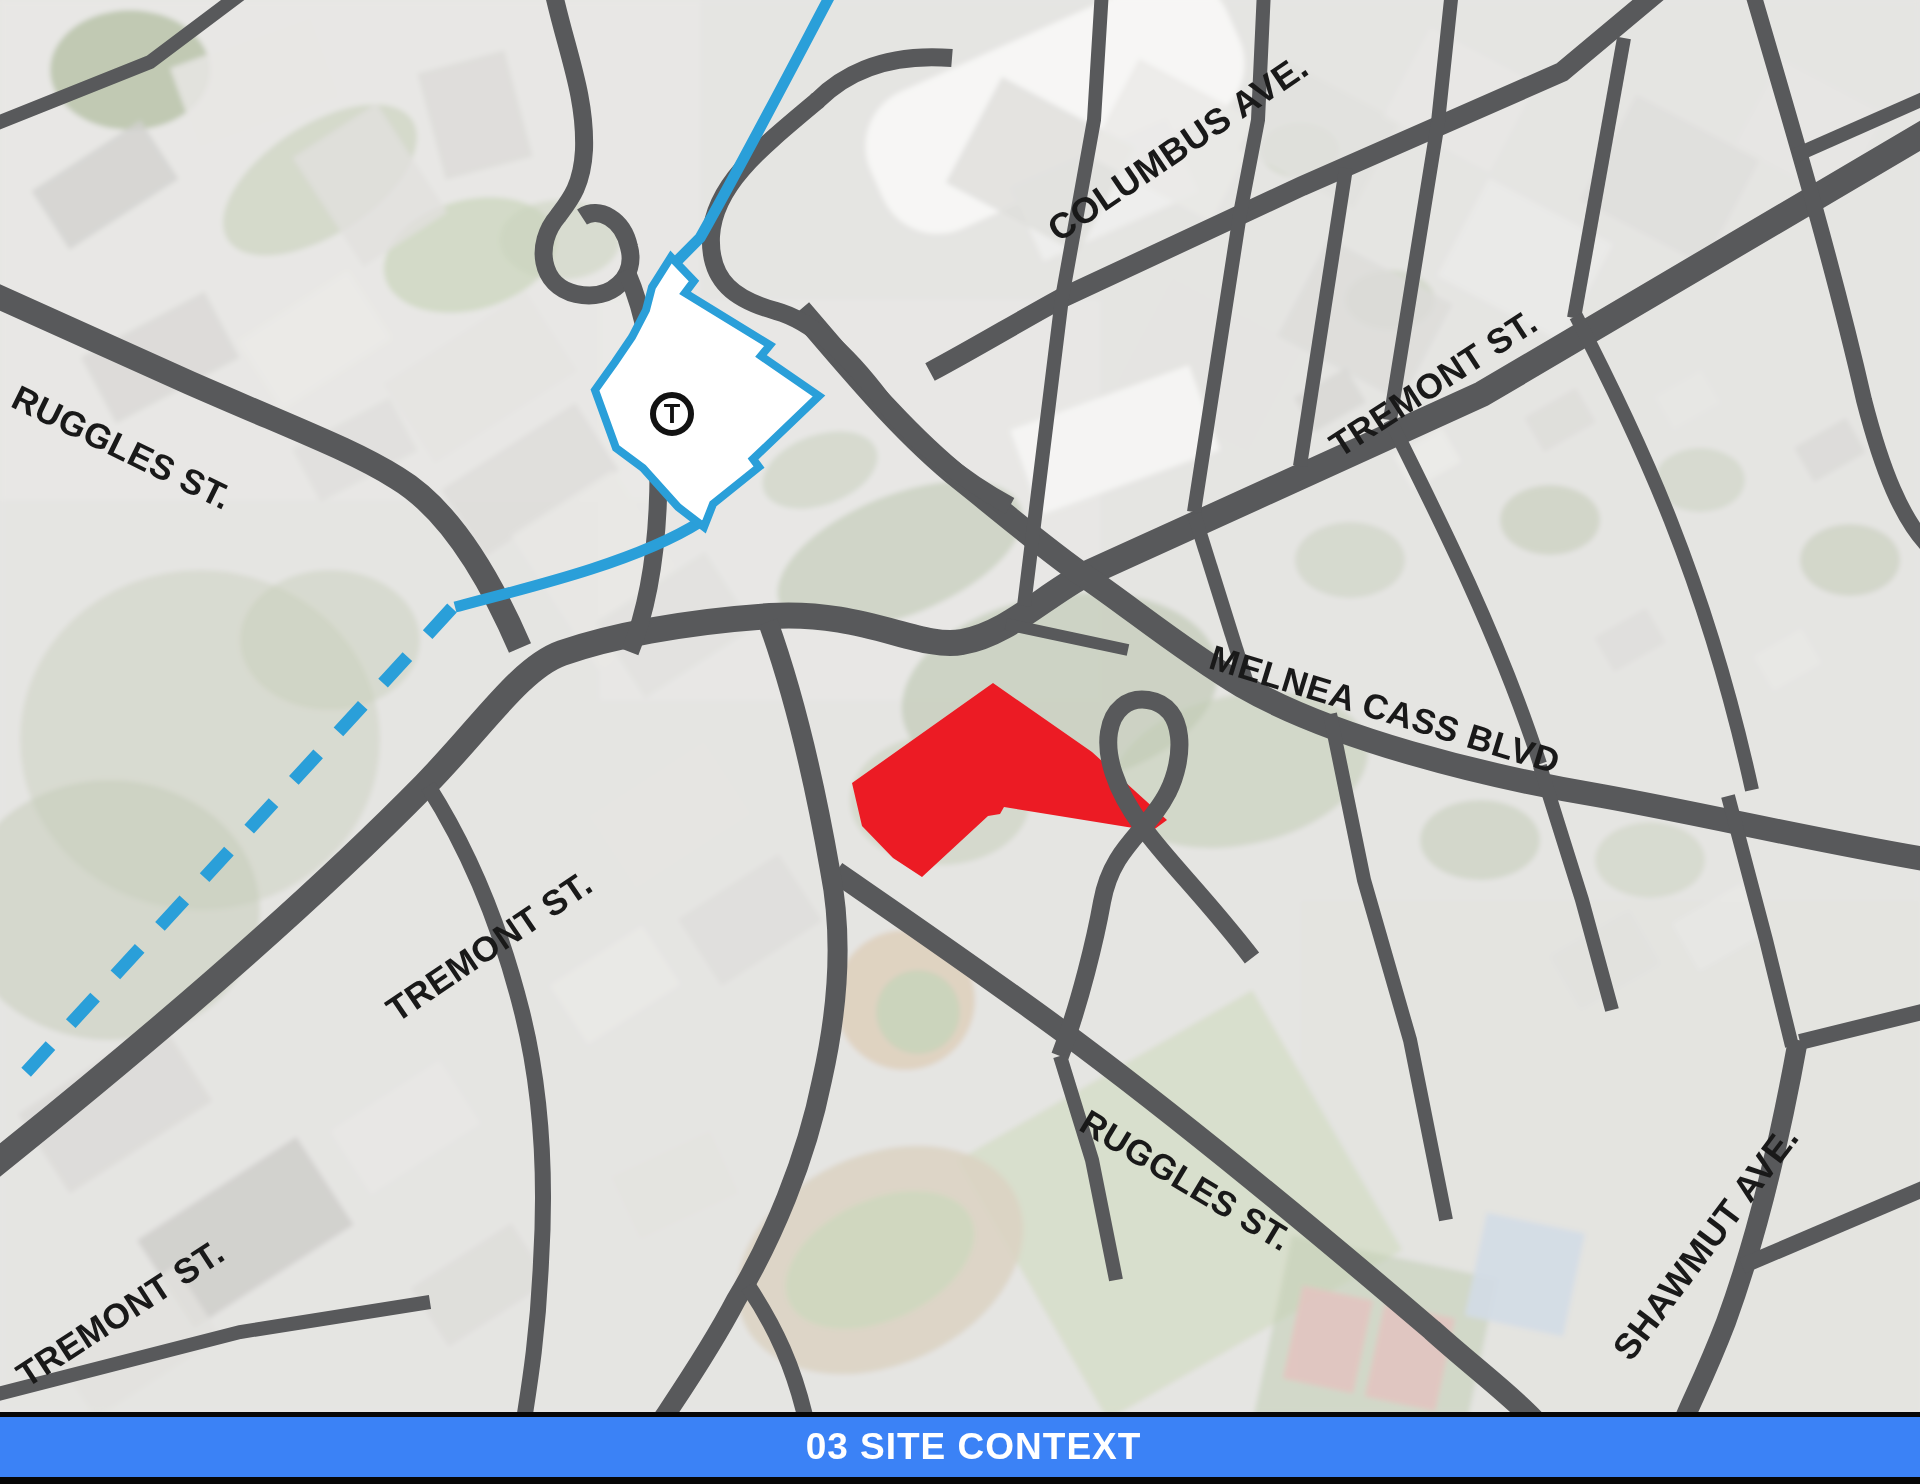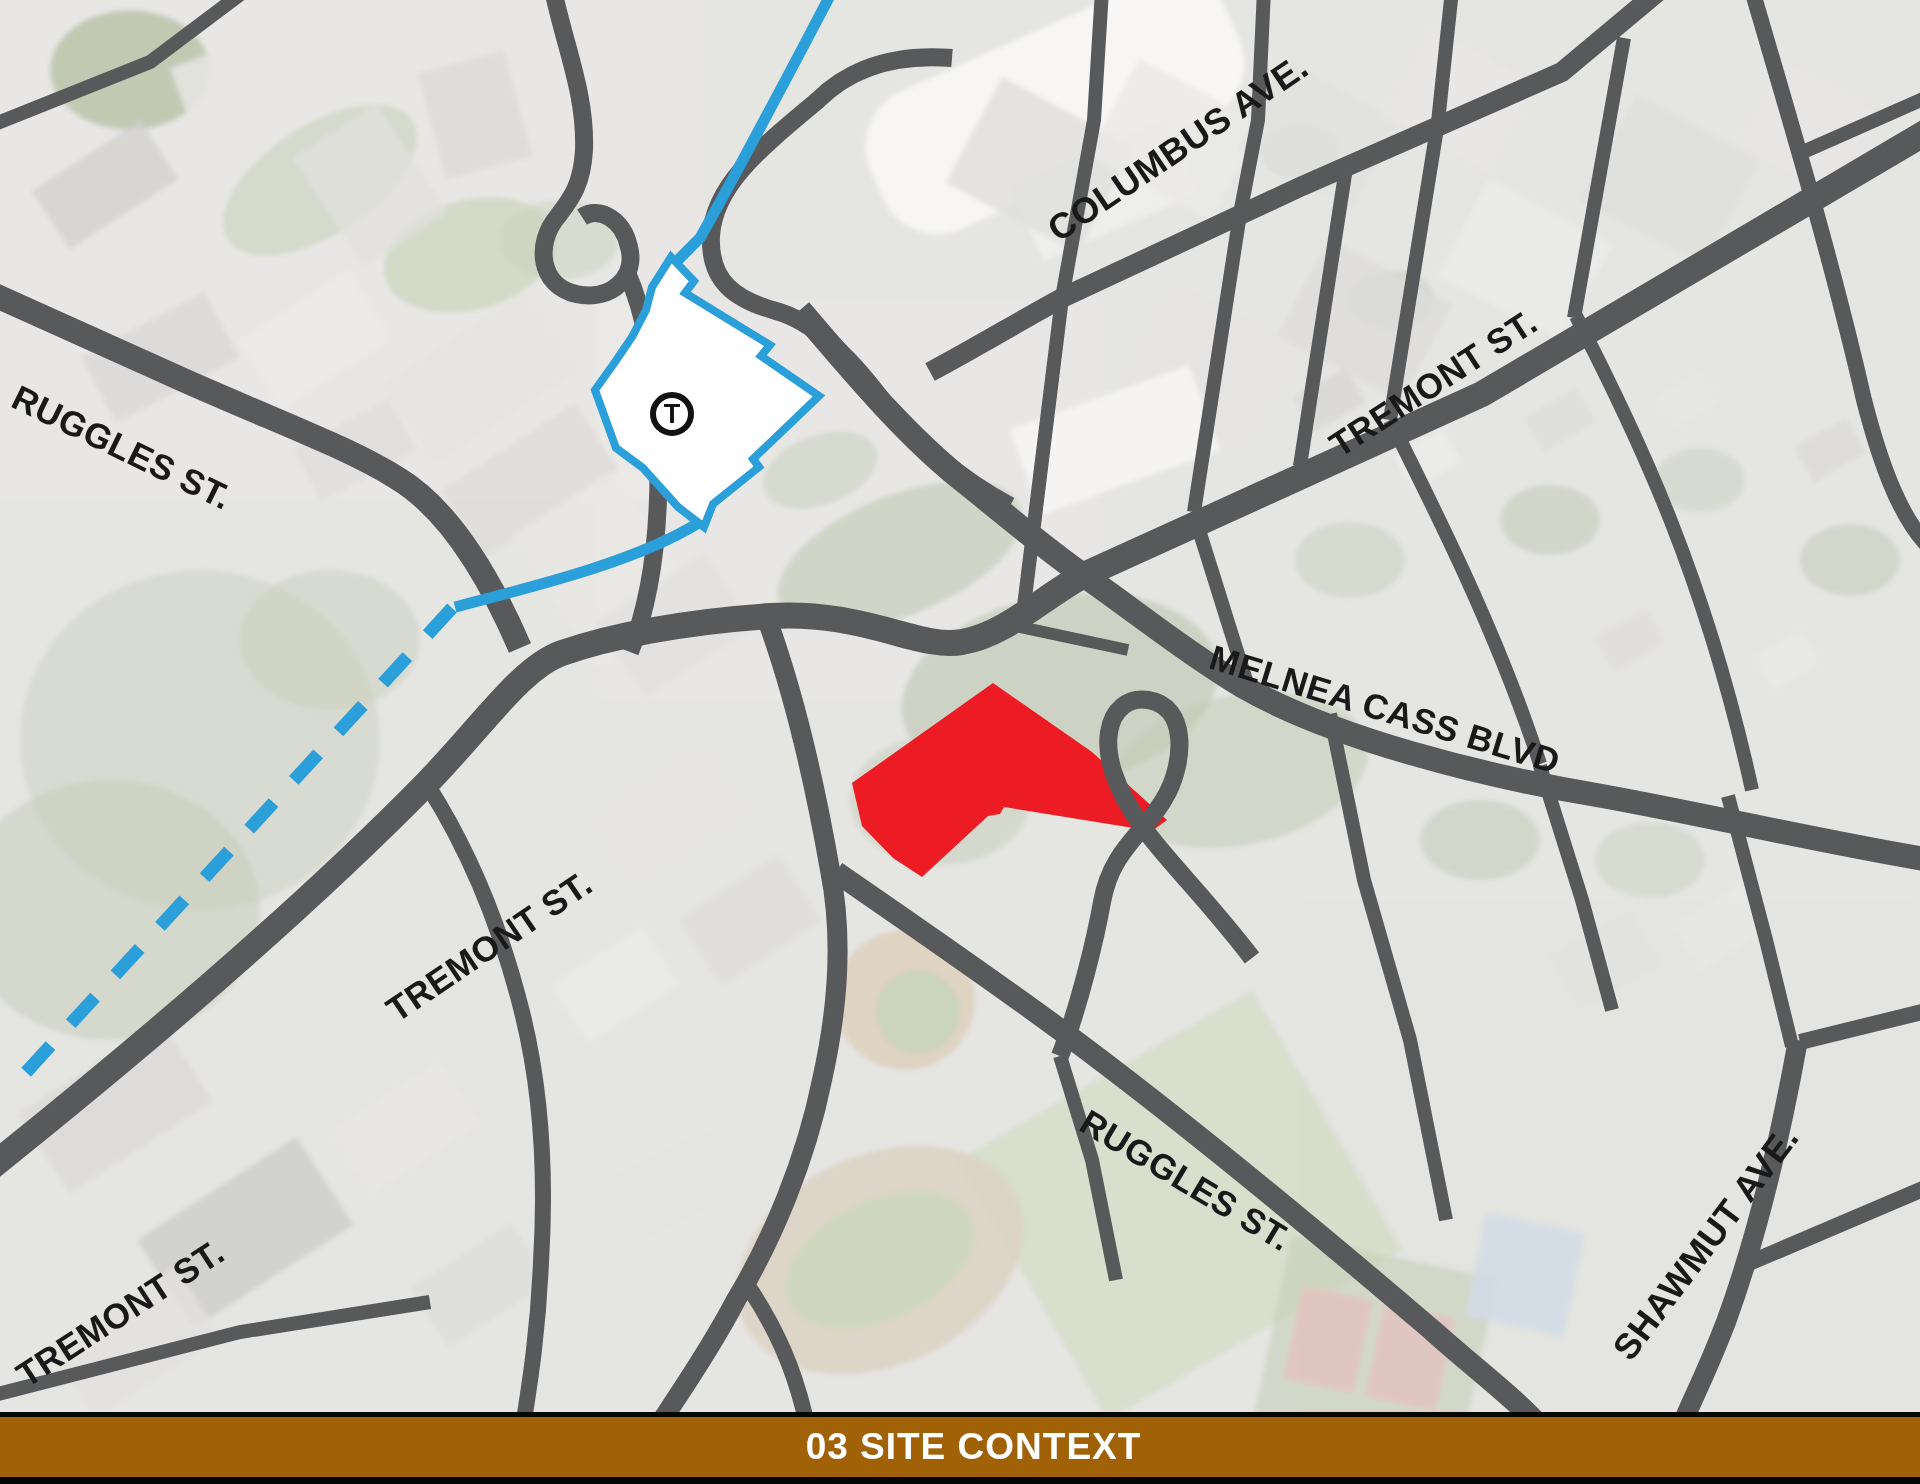"03 SITE CONTEXT" .footer { background: #a16207 -> #3b82f6 }
